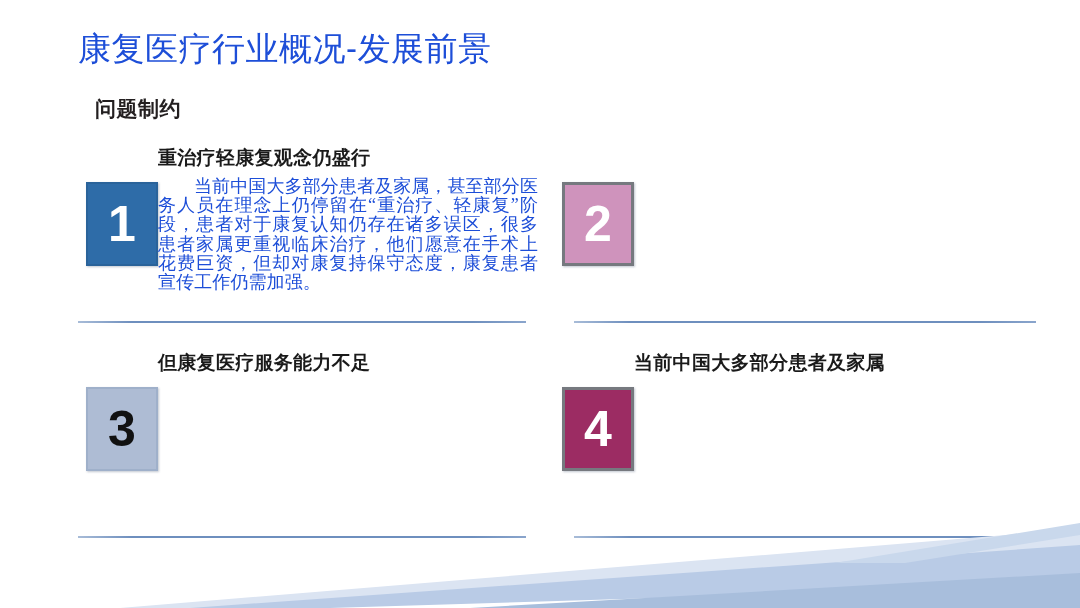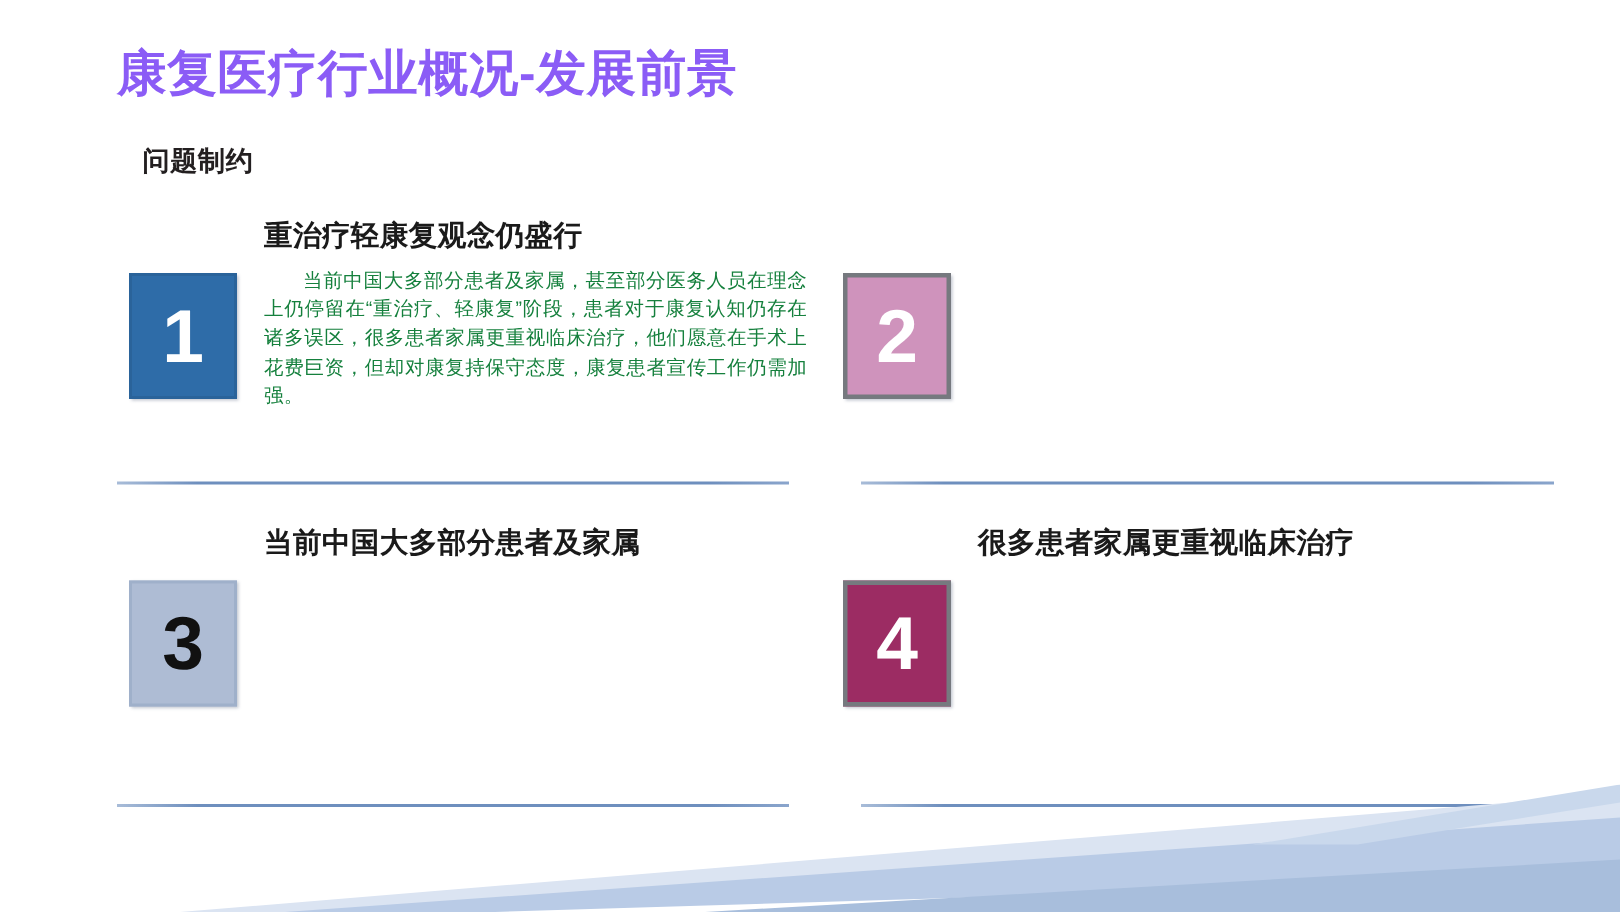"康复医疗行业概况-发展前景" .slide-title { color: #8b5cf6 -> #1d4ed8; font-weight: bold -> normal }
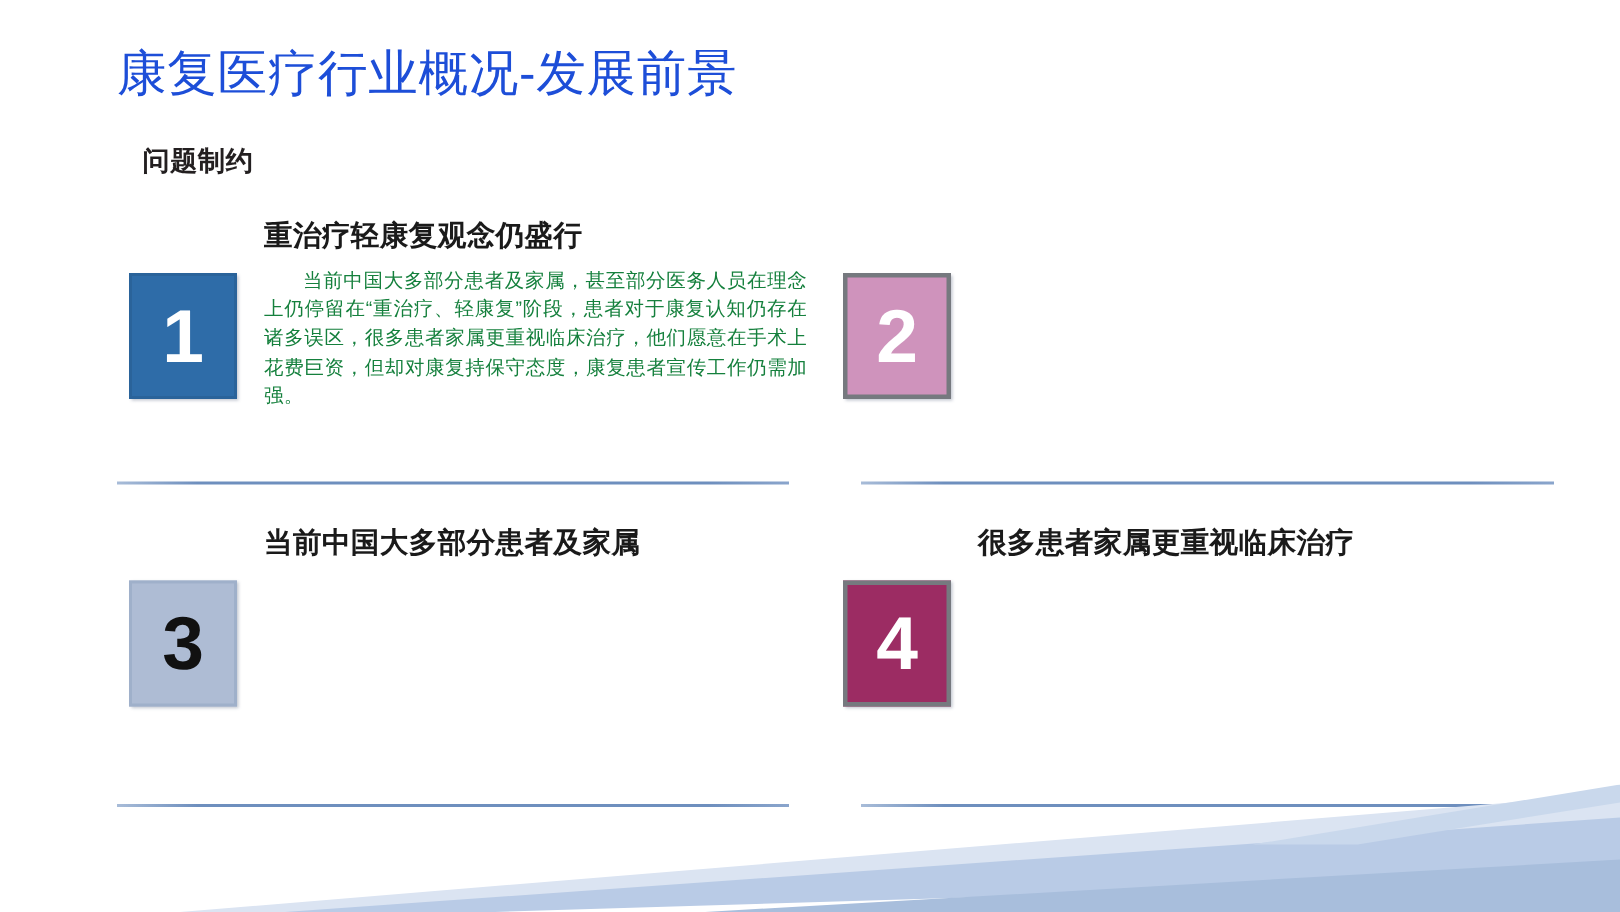"问题制约" .slide-subtitle { font-size: 18px -> 21px }
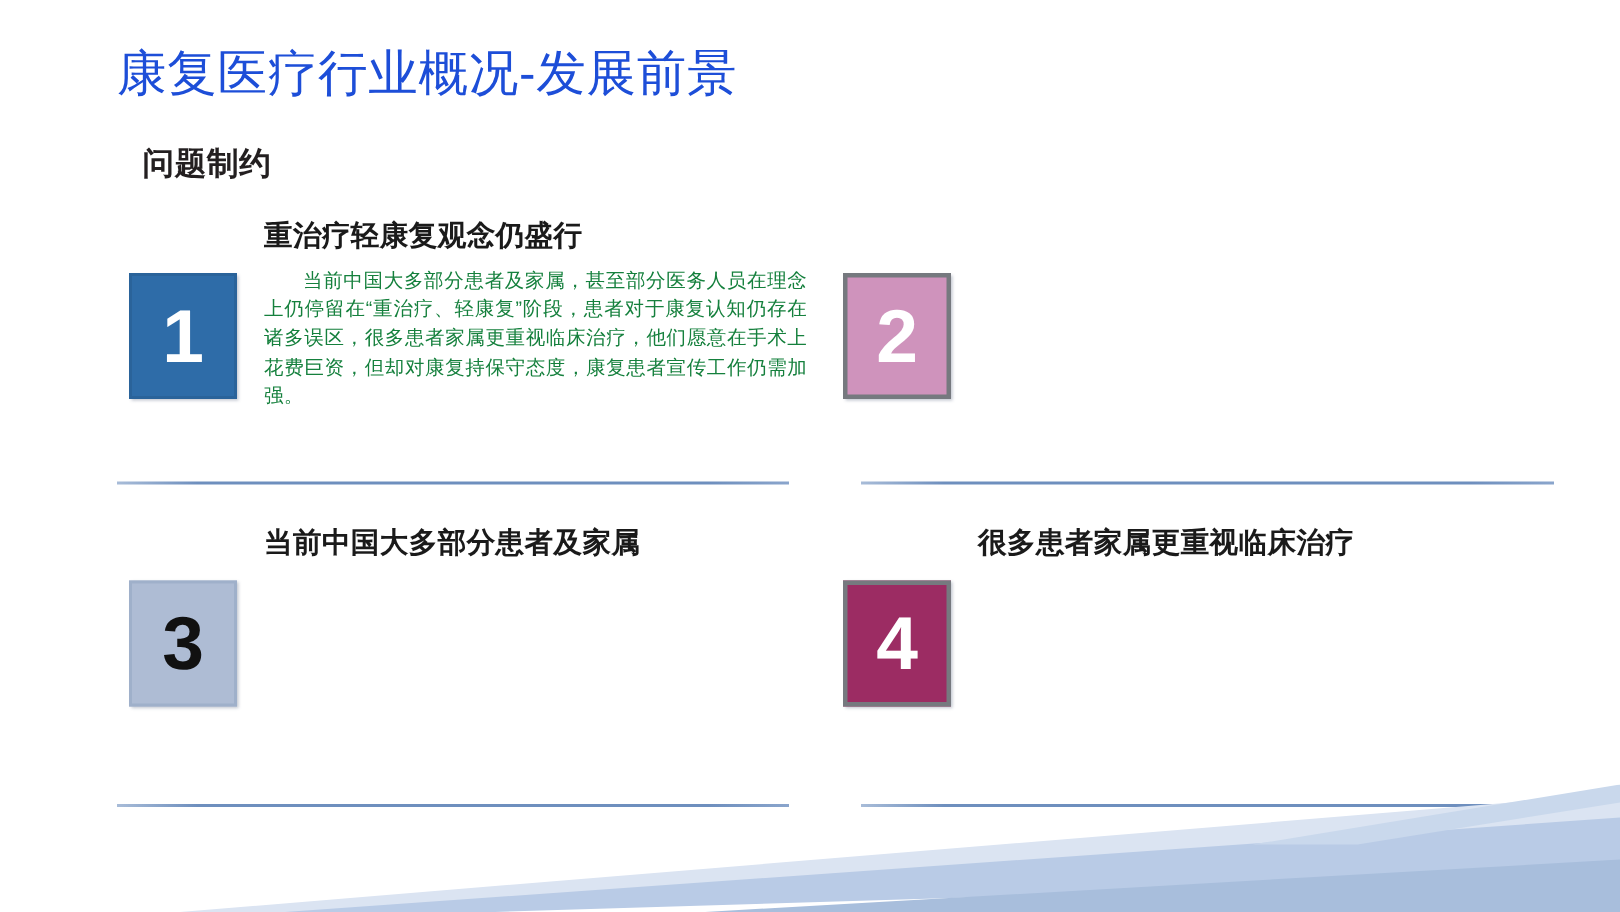"重治疗轻康复观念仍盛行" .card-text { font-family: none -> Liberation Serif, serif; padding-left: 18px -> none }
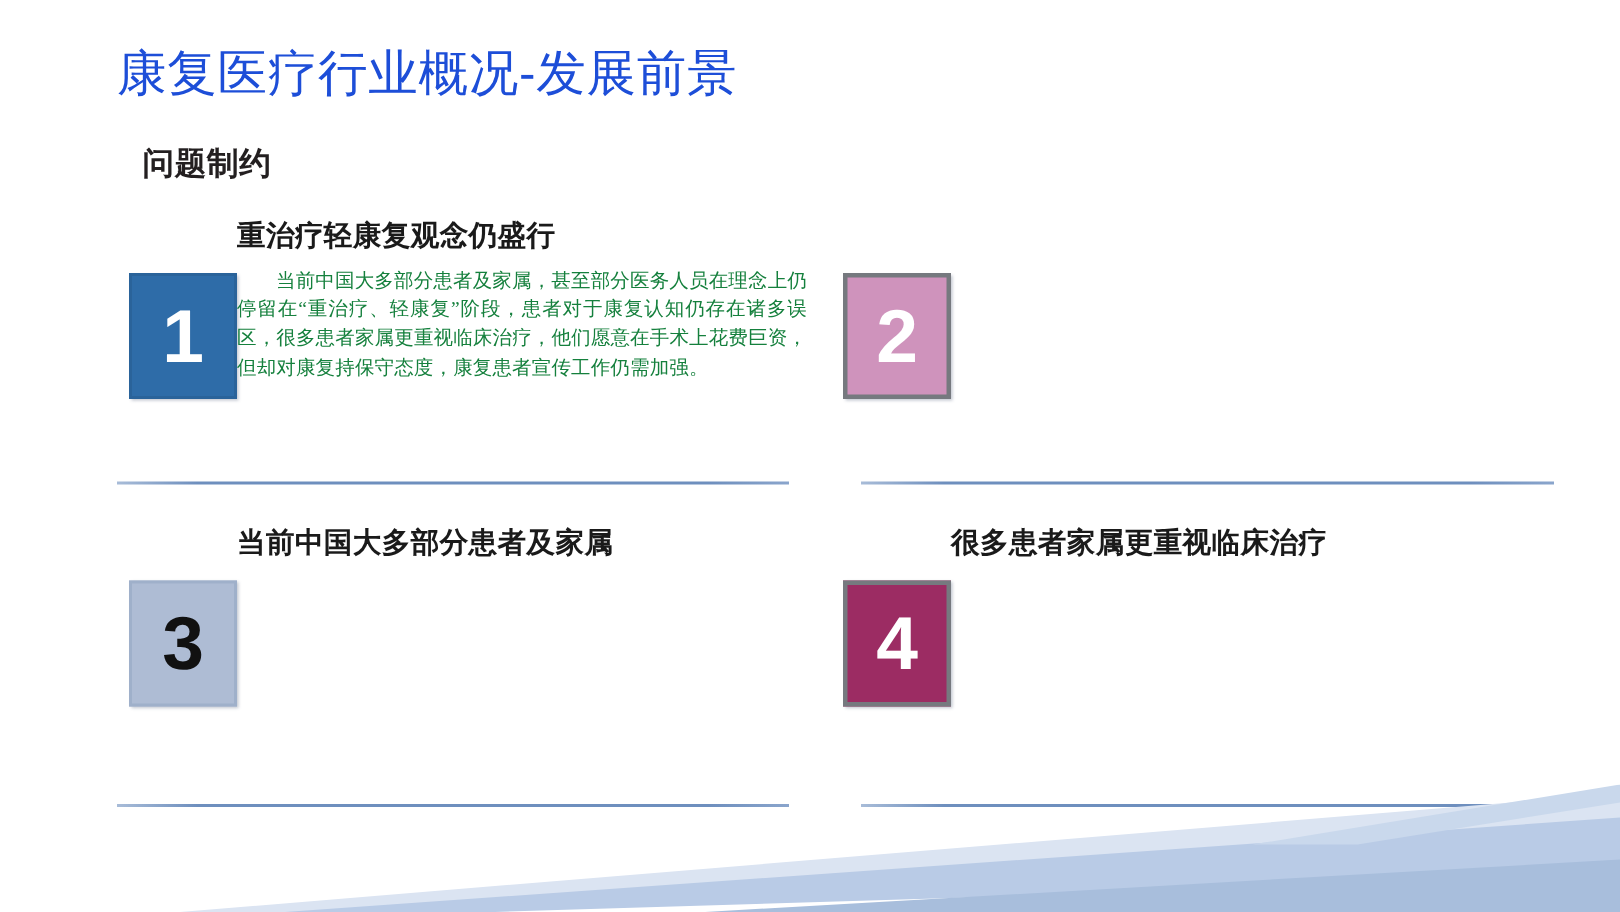"当前中国大多部分患者及家属，甚至部分医务人员在理念上仍停留在“重治疗、轻康复”阶" .card-body { color: #15803d -> #1d4ed8; font-size: 13px -> 18px }
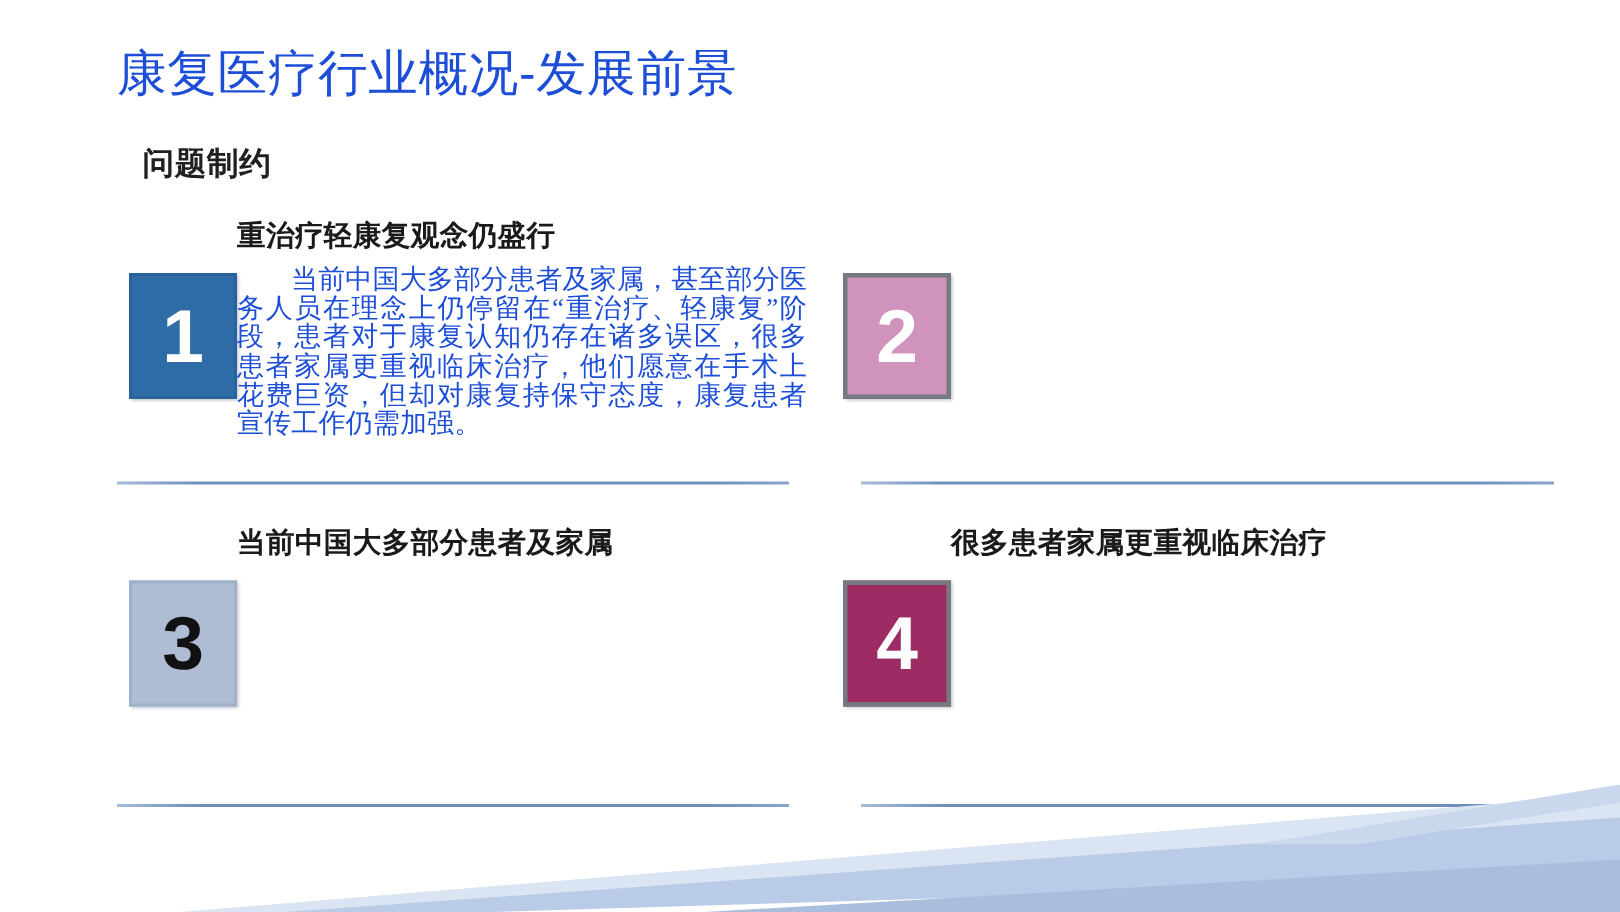"当前中国大多部分患者及家属" div.card-heading { text: 当前中国大多部分患者及家属 -> 但康复医疗服务能力不足 }
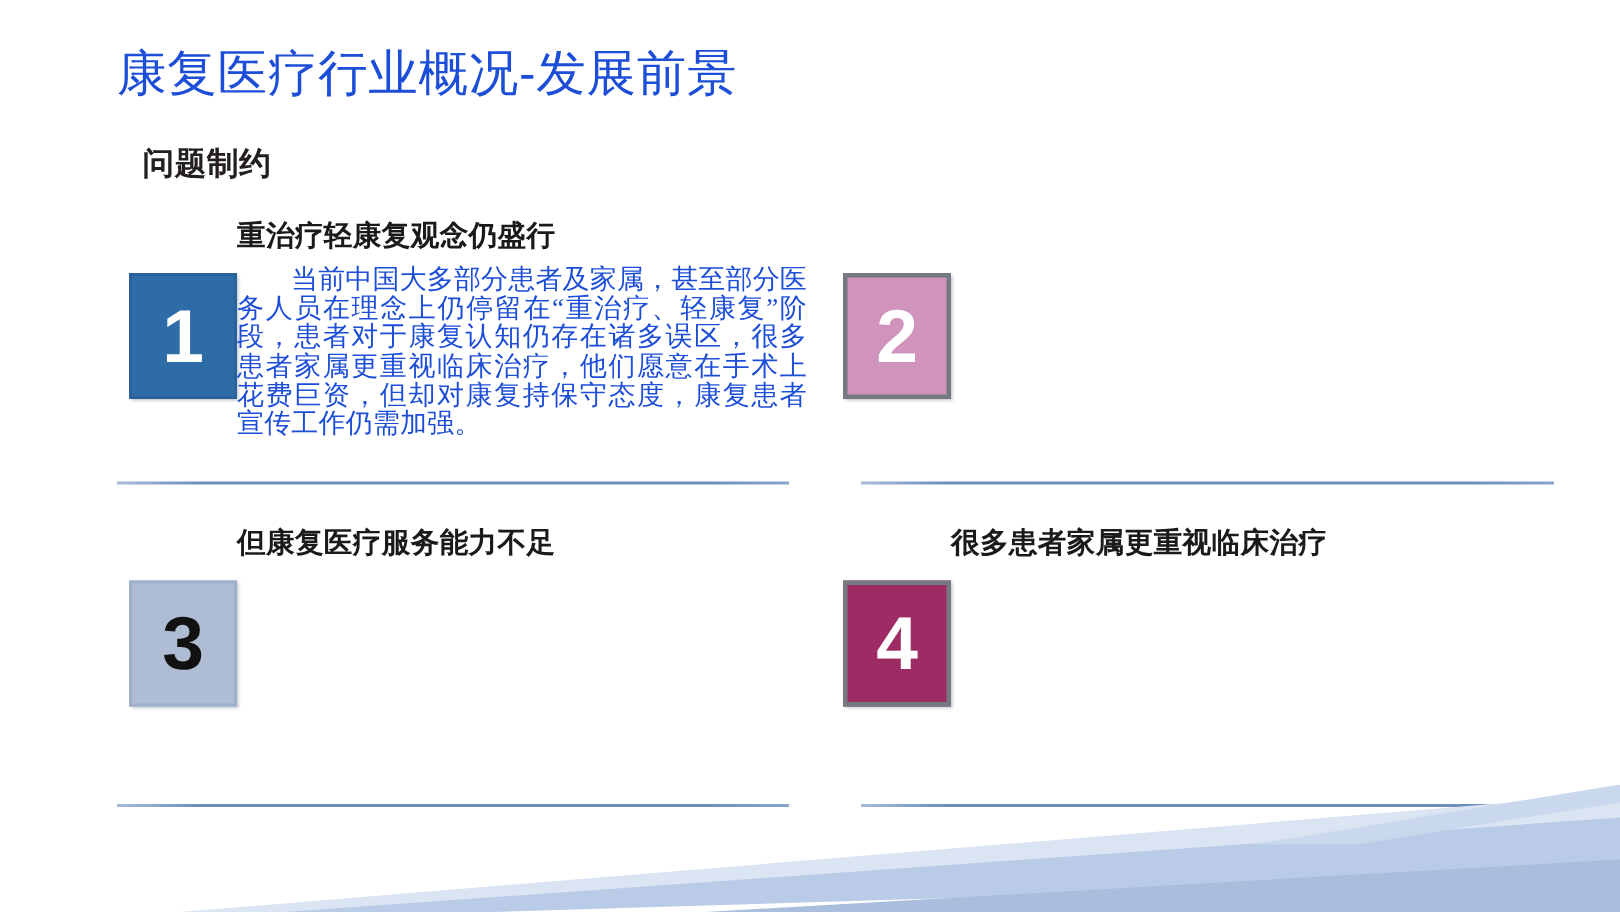"很多患者家属更重视临床治疗" div.card-heading { text: 很多患者家属更重视临床治疗 -> 当前中国大多部分患者及家属 }
